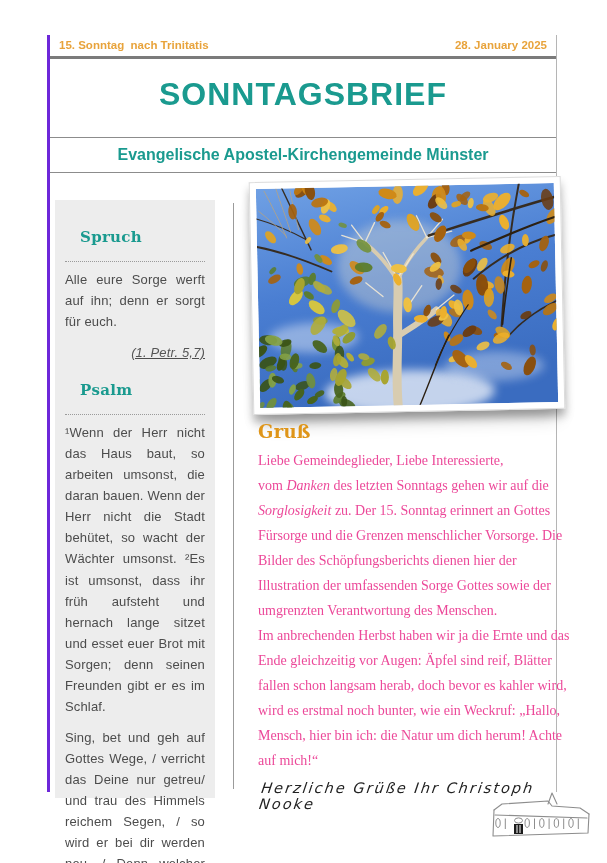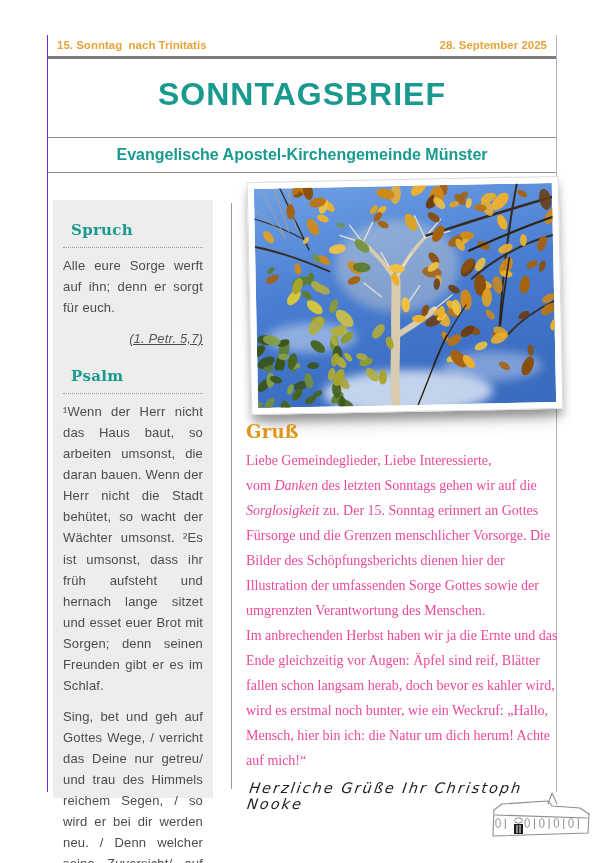"15. Sonntag nach Trinitatis" .frame { border-left: 1px solid #6d28d9 -> 3px solid #6d28d9 }
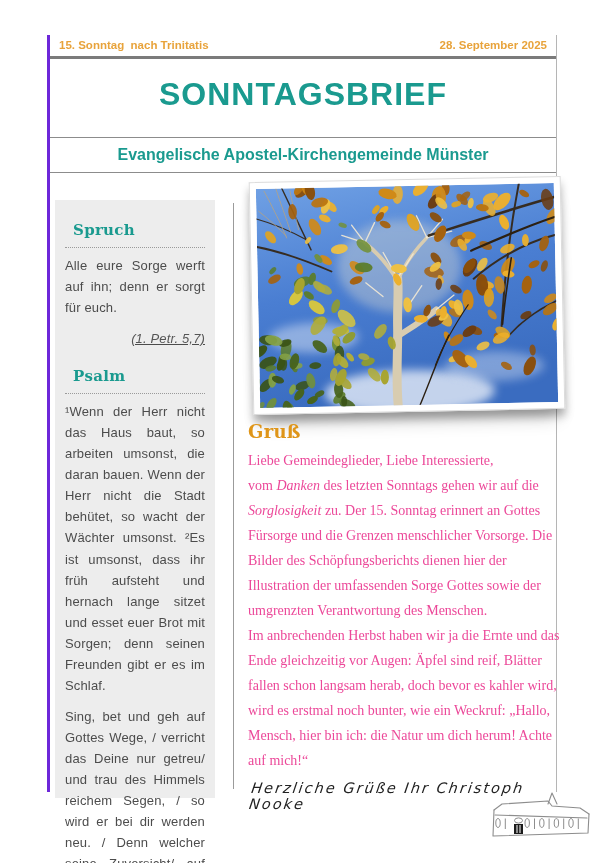"28. September 2025" span { text: September -> January }
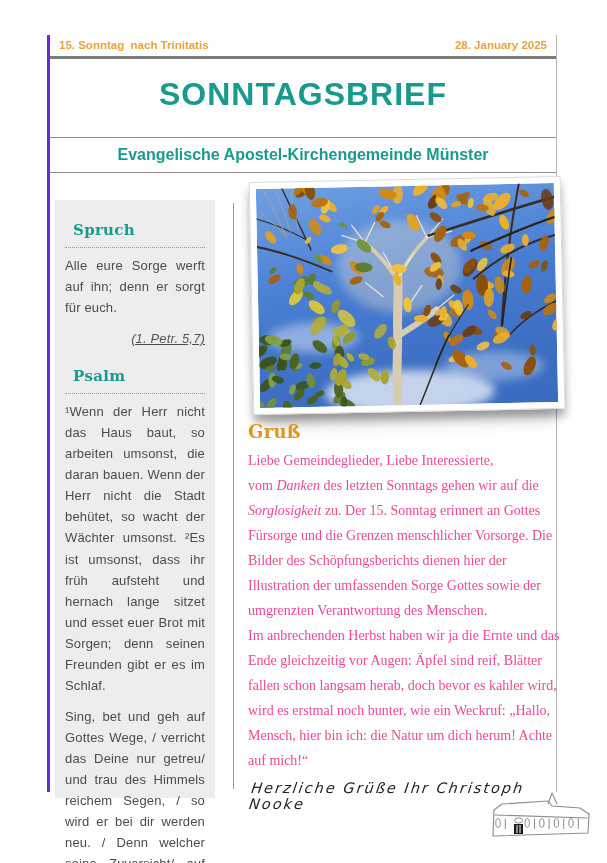"Spruch" .side-head { margin: 8px -> 15px }
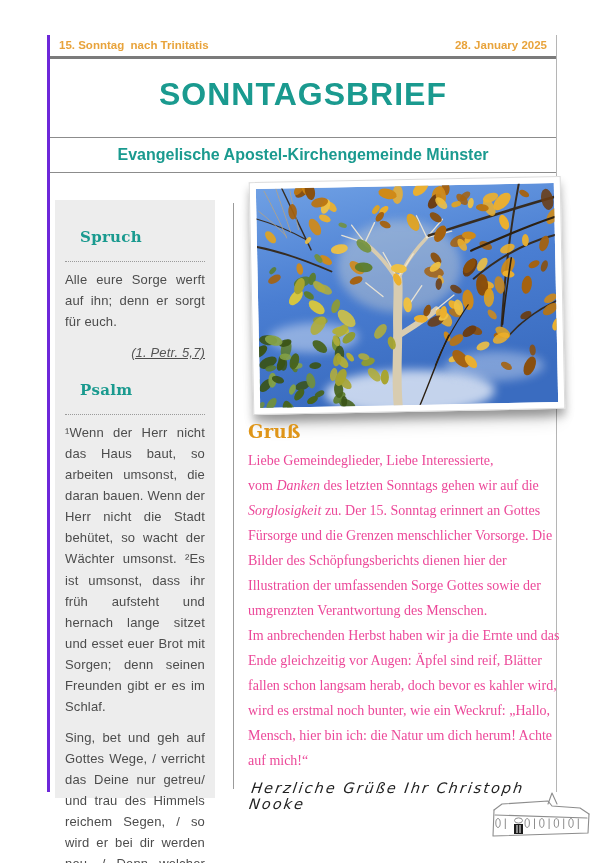"Gruß" .main-col { left: 198px -> 208px }
